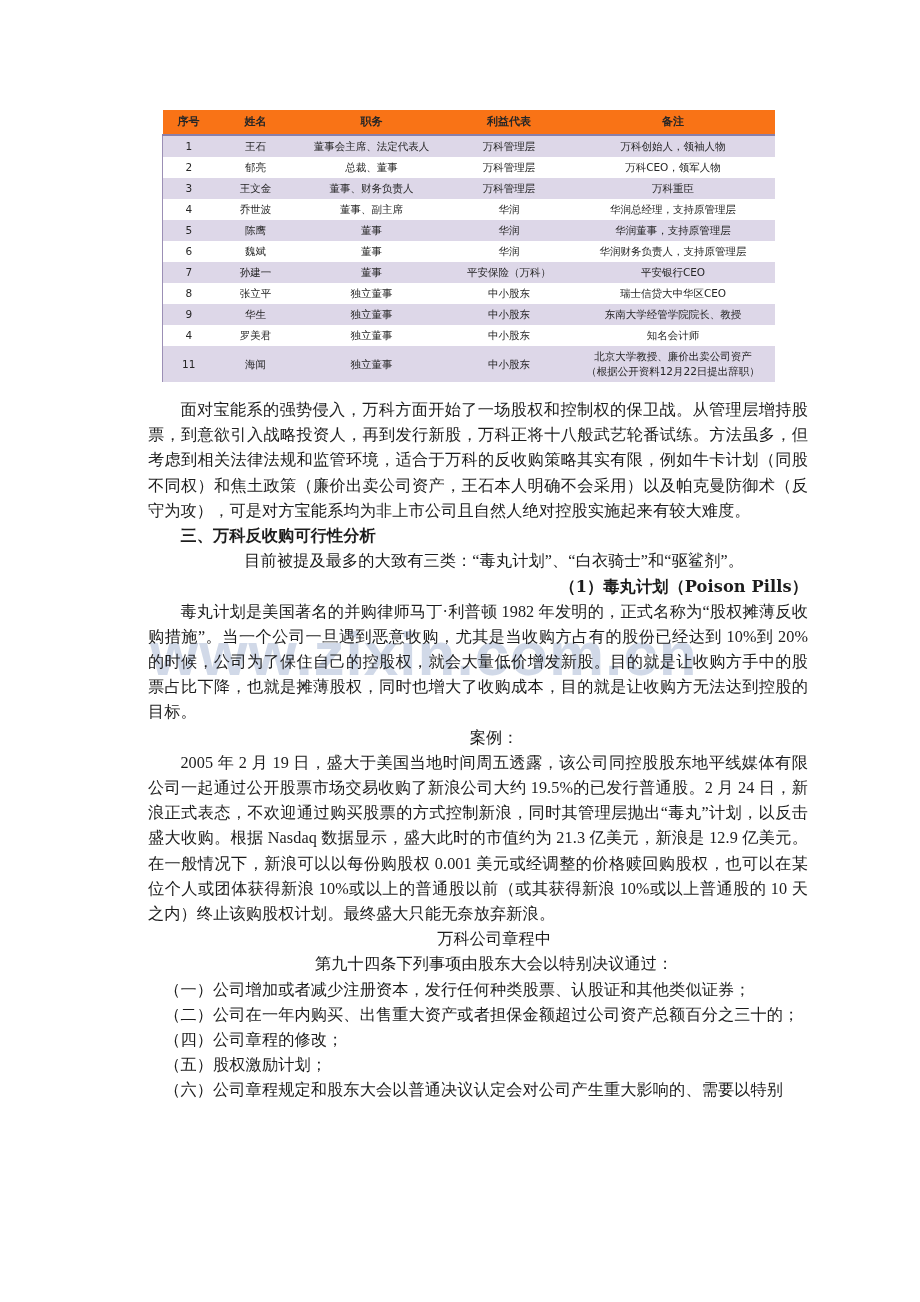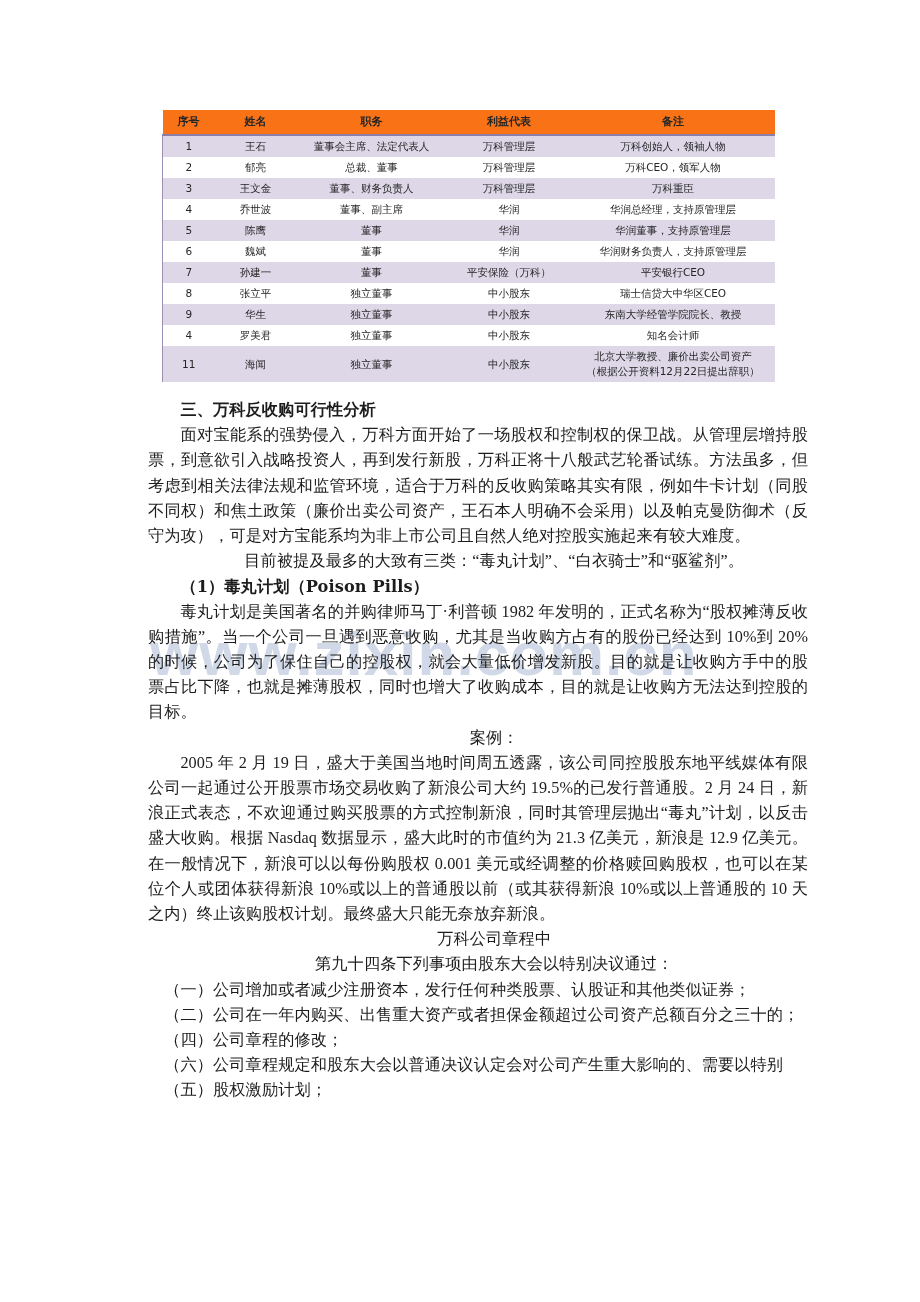"三、万科反收购可行性分析" p.p { order: before "面对宝能系的强势侵入，万科方面开始了一场股权和控制权的保卫战。从管理层增持股票，" -> after "面对宝能系的强势侵入，万科方面开始了一场股权和控制权的保卫战。从管理层增持股票，" }
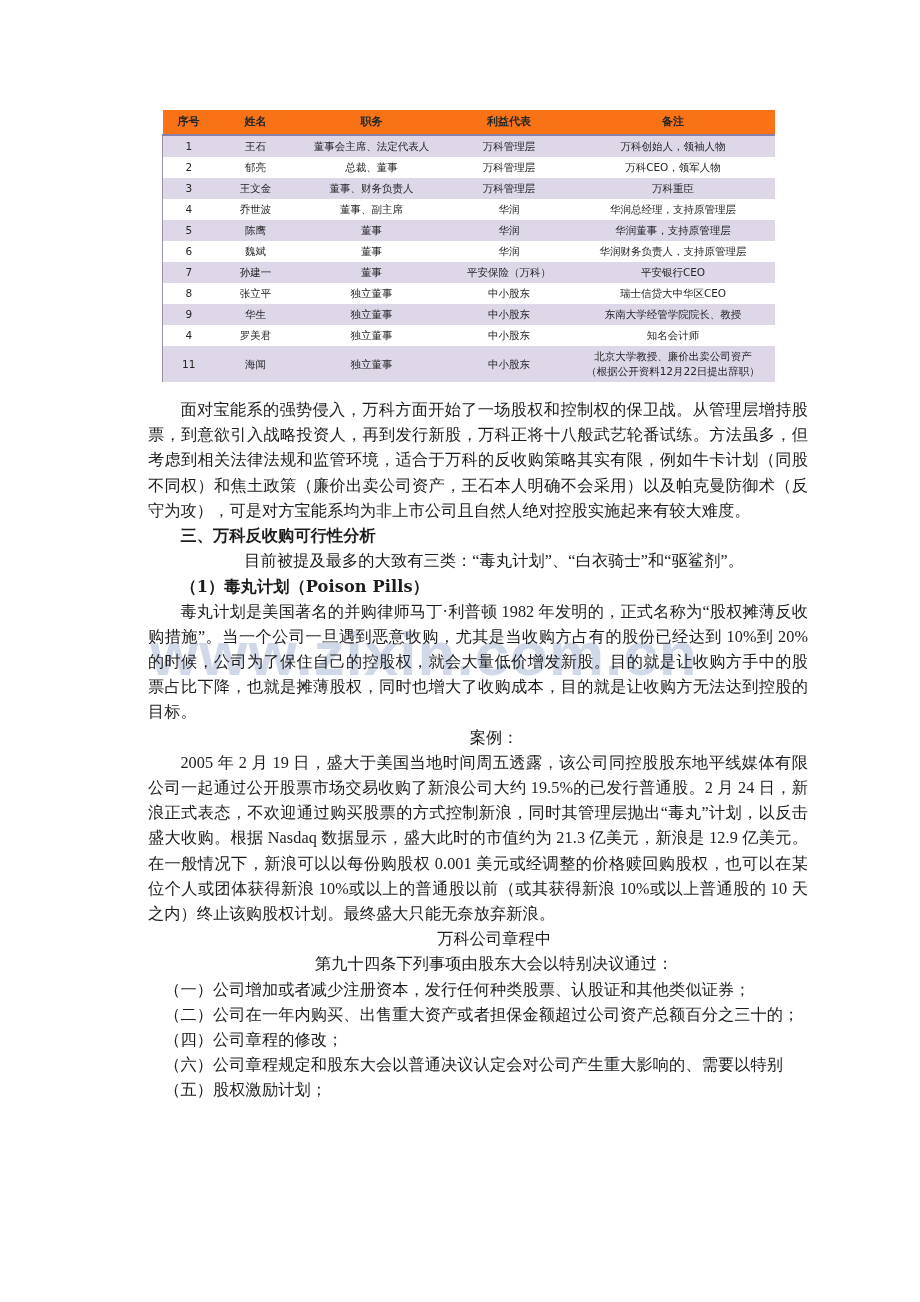"（1）毒丸计划（Poison Pills）" .p.subheading { text-align: left -> right }
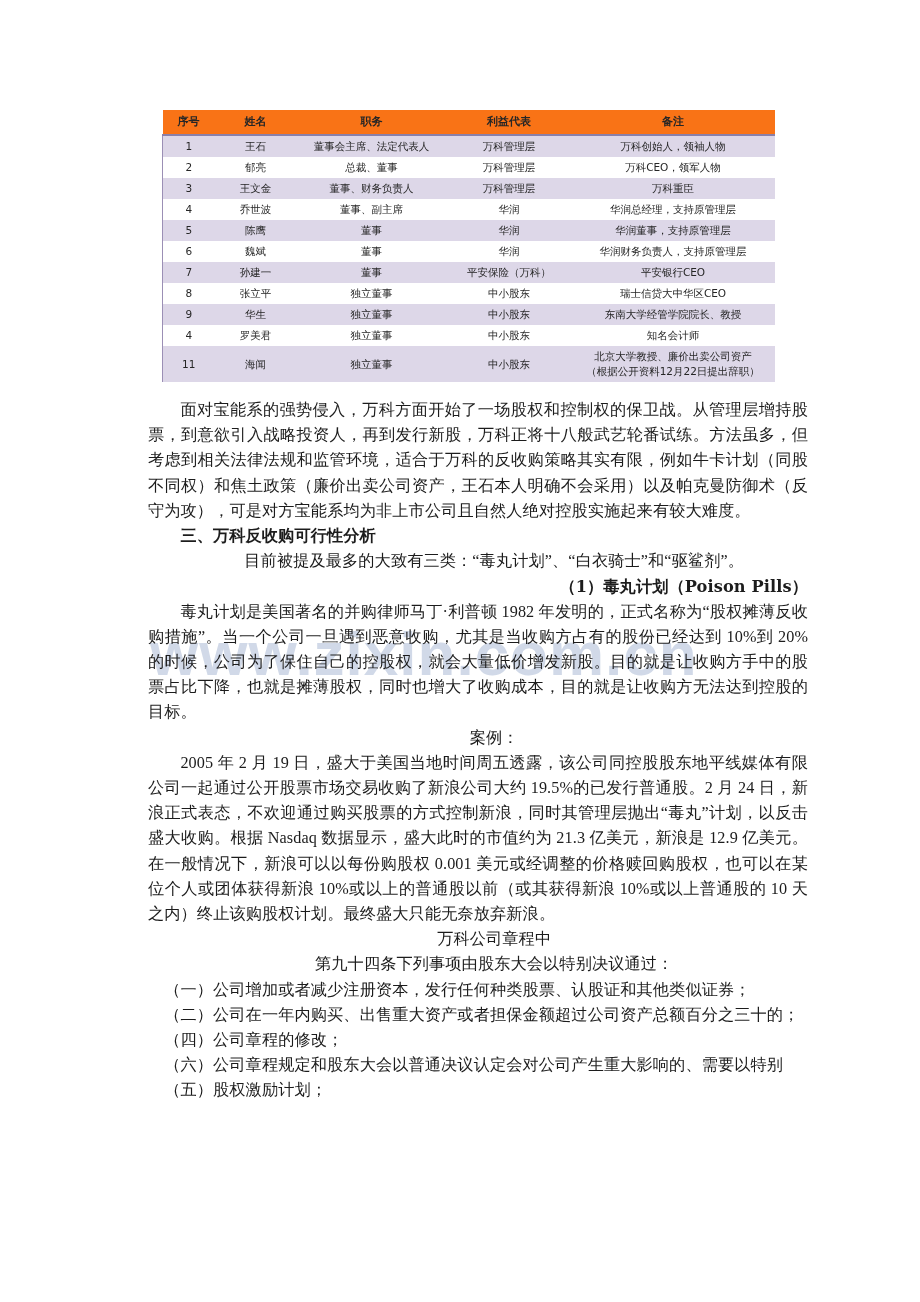"（六）公司章程规定和股东大会以普通决议认定会对公司产生重大影响的、需要以特别" p.p { order: before "（五）股权激励计划；" -> after "（五）股权激励计划；" }
